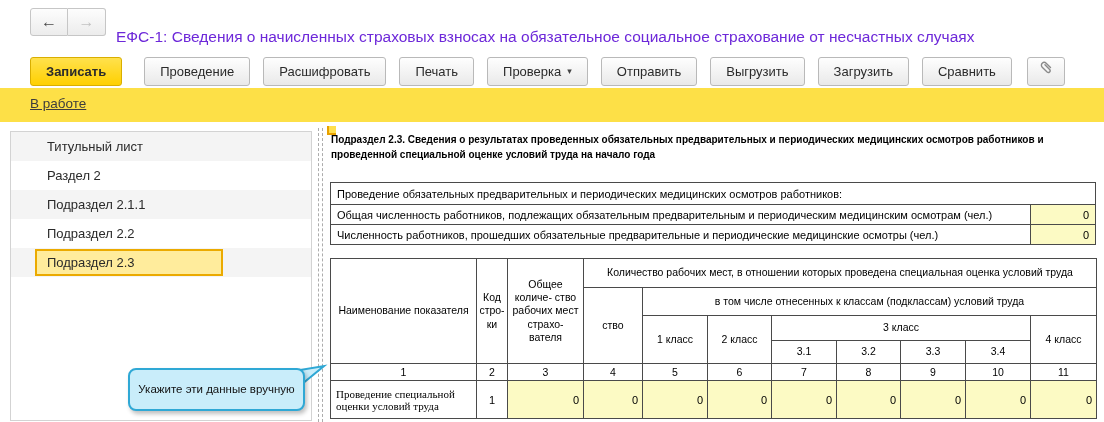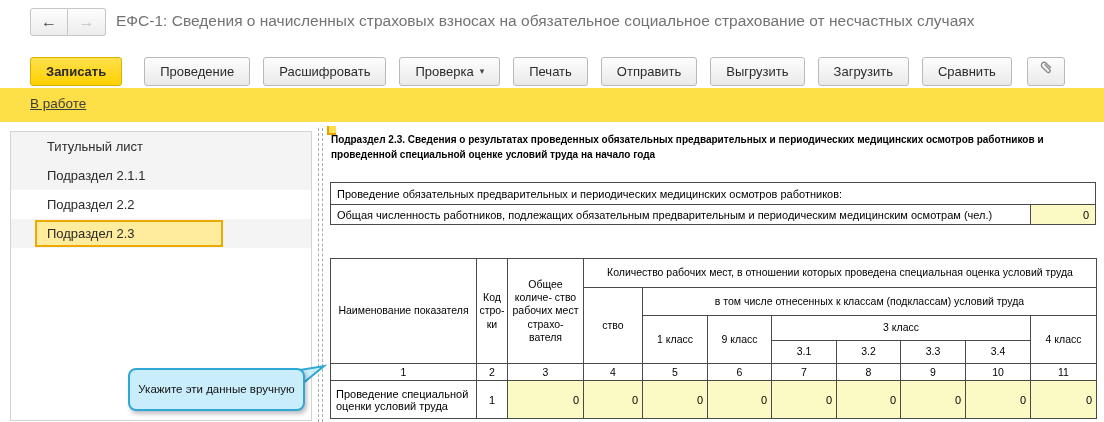"ЕФС-1: Сведения о начисленных страховых" .wintitle { color: #737373 -> #6d28d9; top: 12px -> 28px }
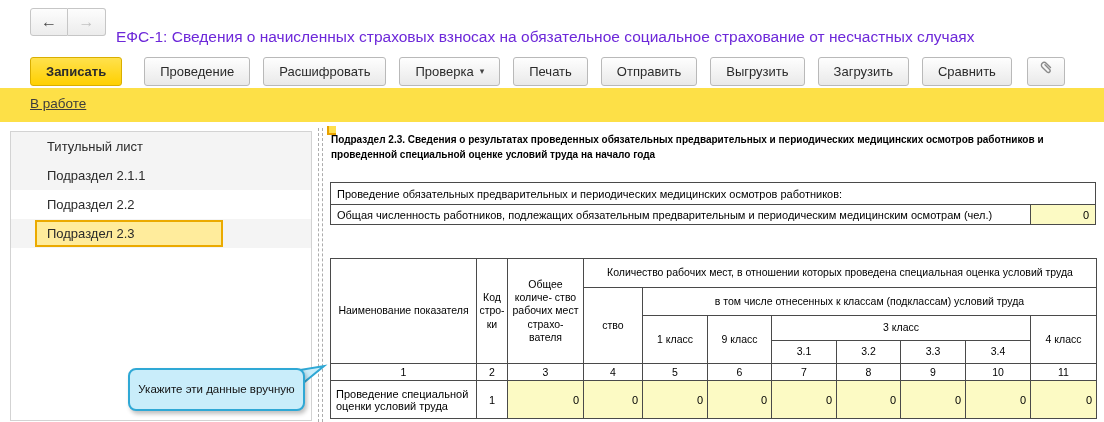"Проверка" button.btn { order: before "Печать" -> after "Печать" }
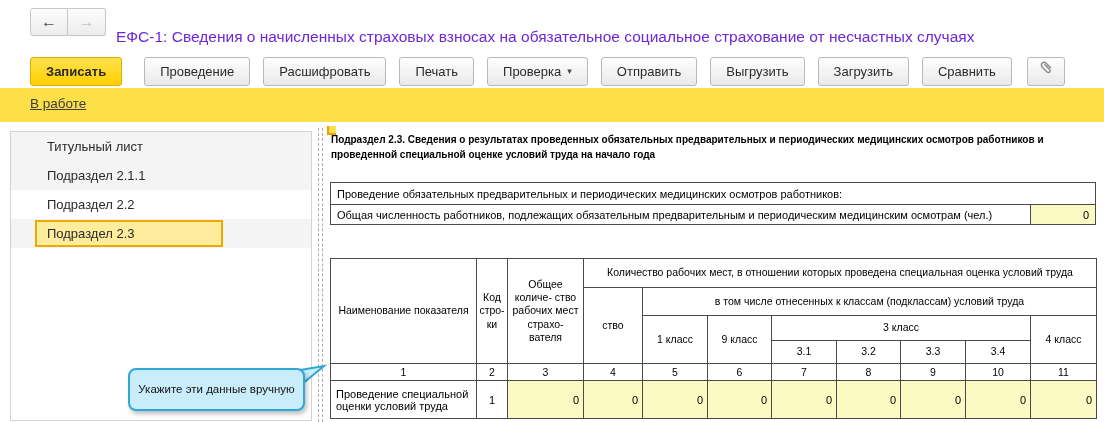"Раздел 2" div.srow { html: none -> <div> <span>Раздел 2</span> </div> }
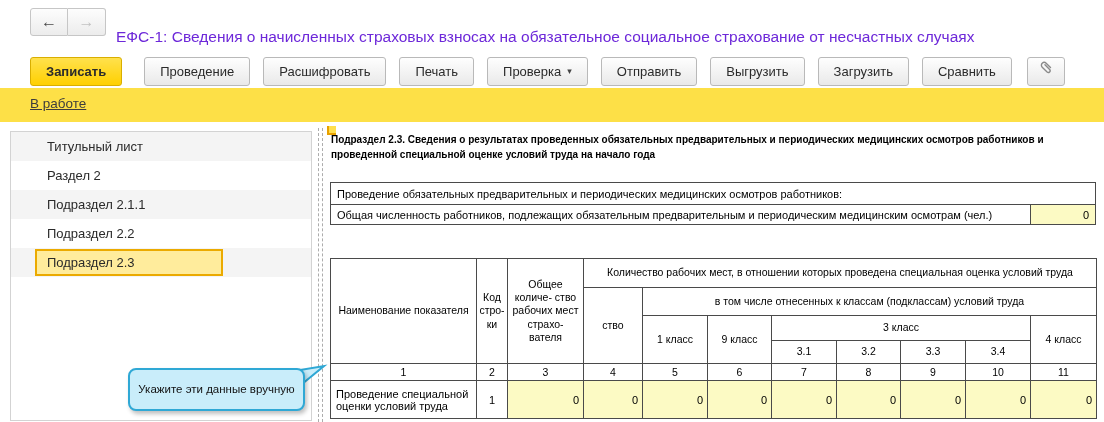"Численность работников, прошедших" tr.vrow { html: none -> <tr> <td>Численность работников, прошедших обязательные предварительные и периодические медицинские осмотры (чел.)</td> <td>0</td> </tr> }
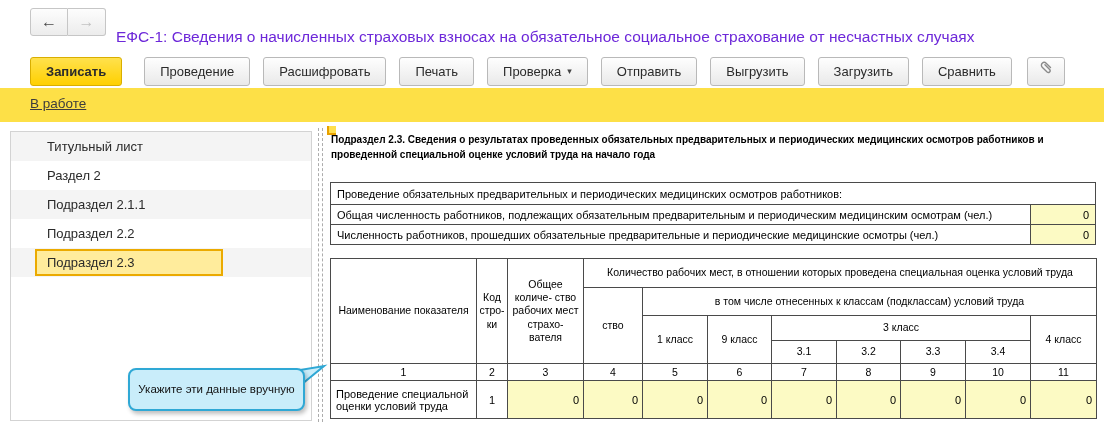"9 класс" th { text: 9 -> 2 }
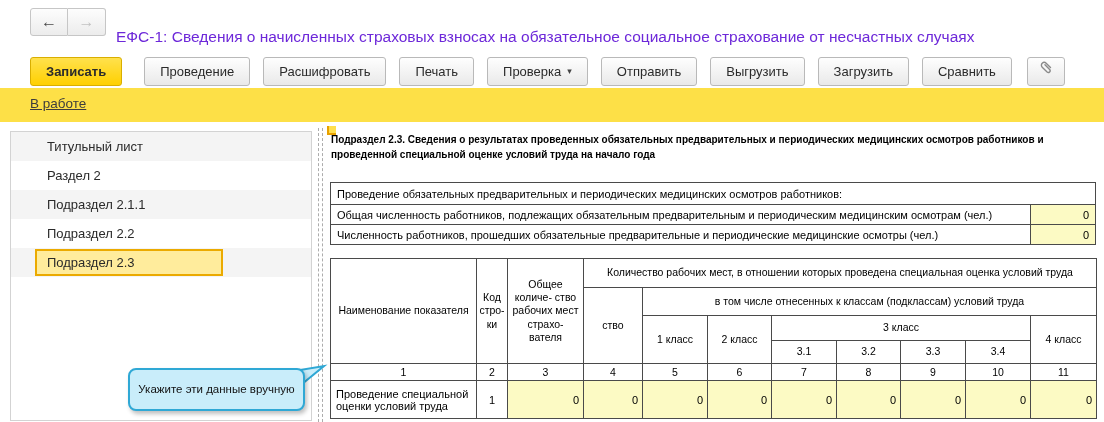"Проведение специальной оценки условий" .rowF .namecell { font-family: none -> Liberation Serif, serif }
